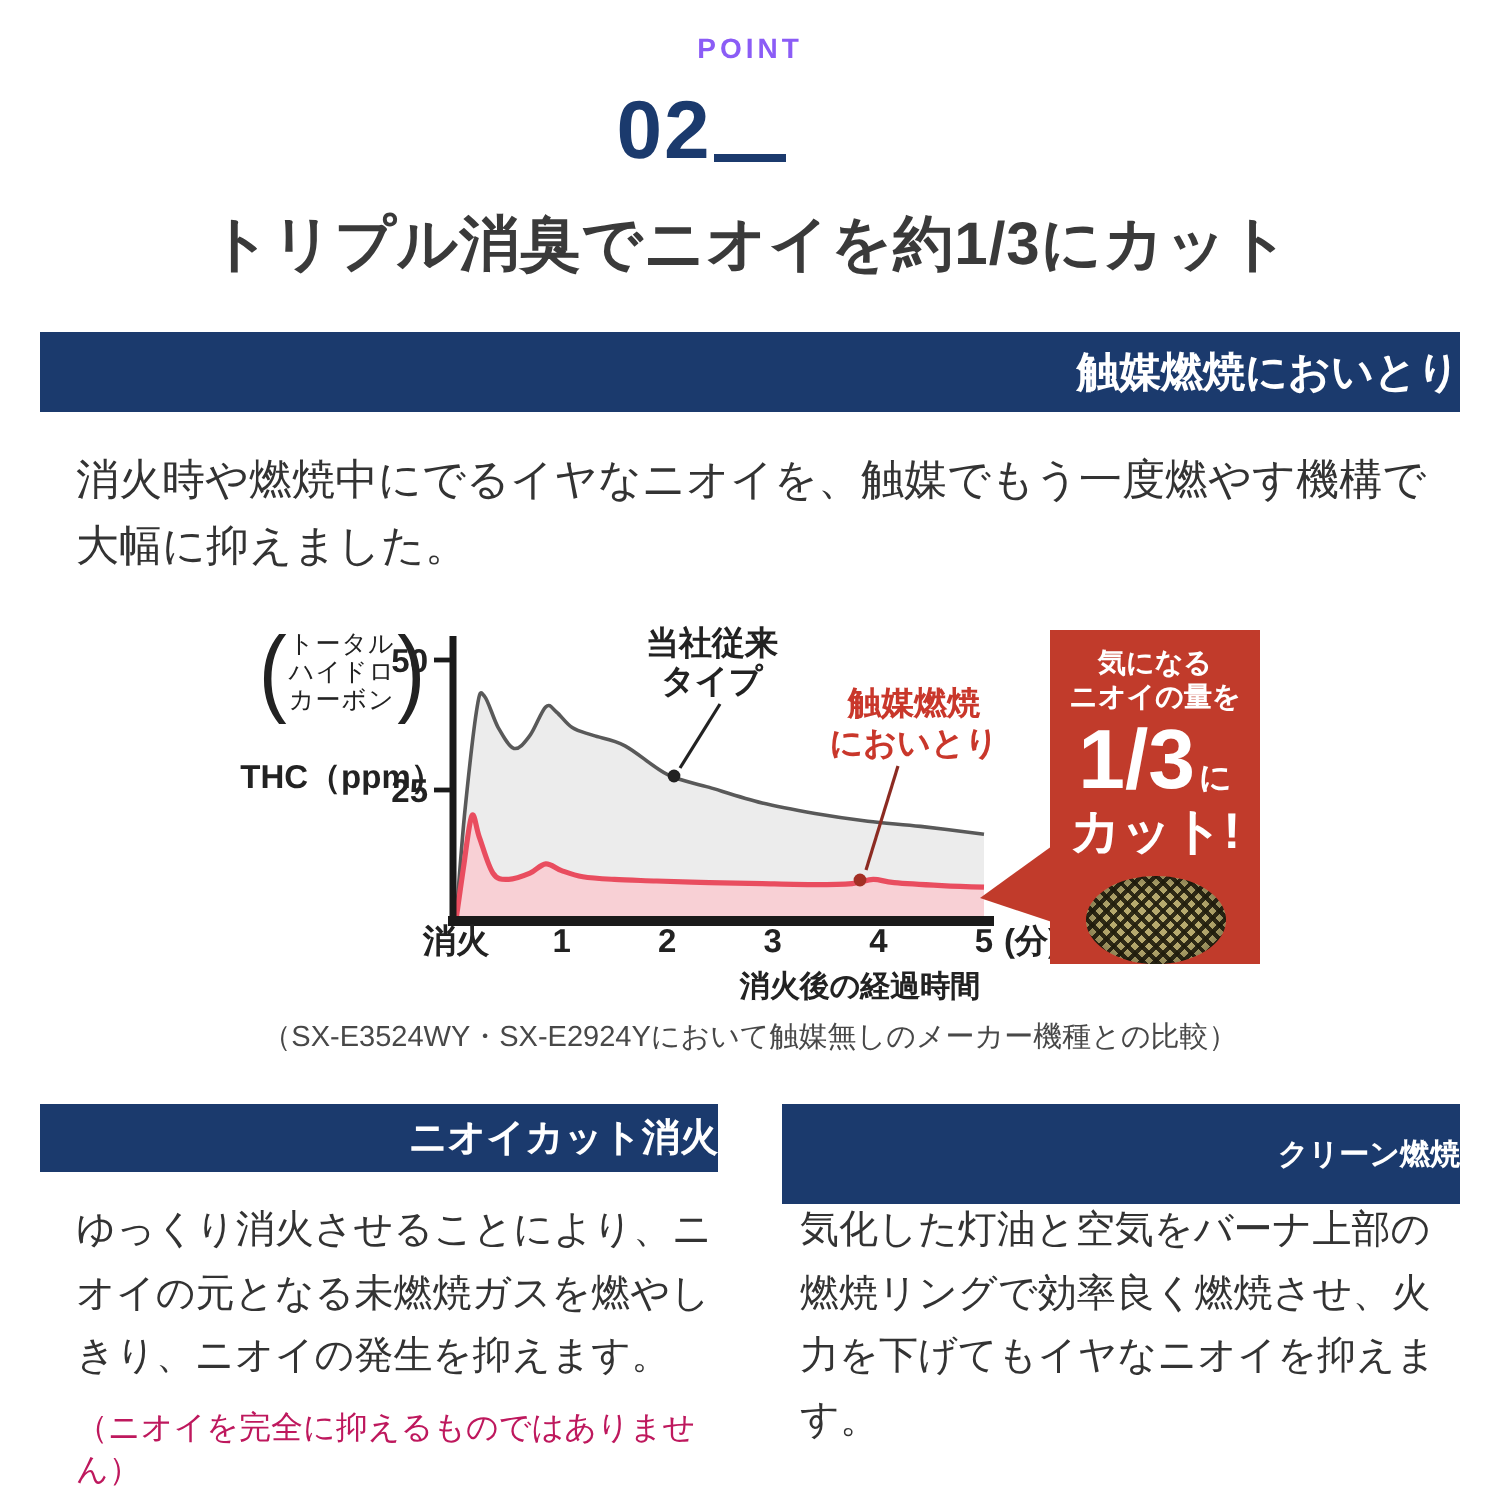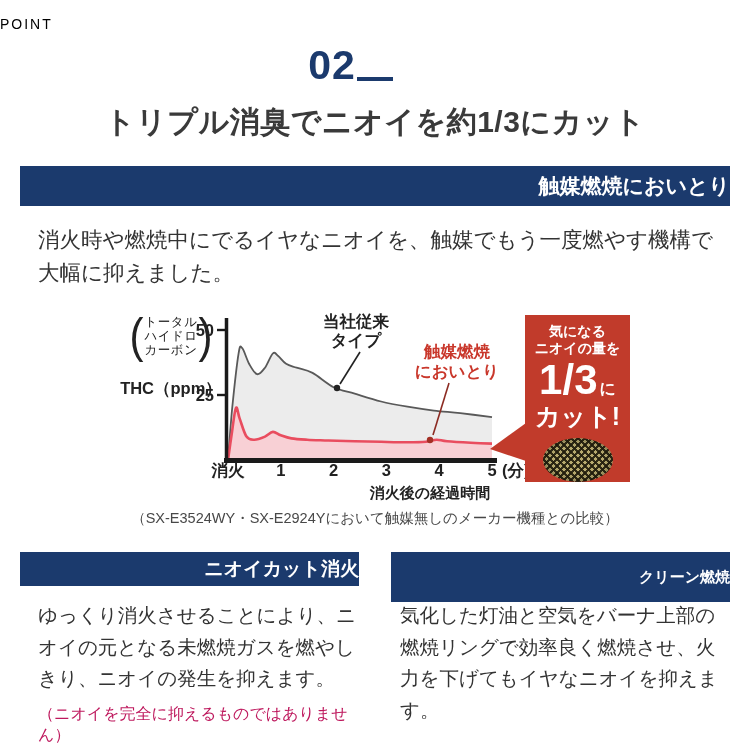"POINT" .point-label { color: #000000 -> #8b5cf6; font-weight: 400 -> 700; text-align: left -> center }
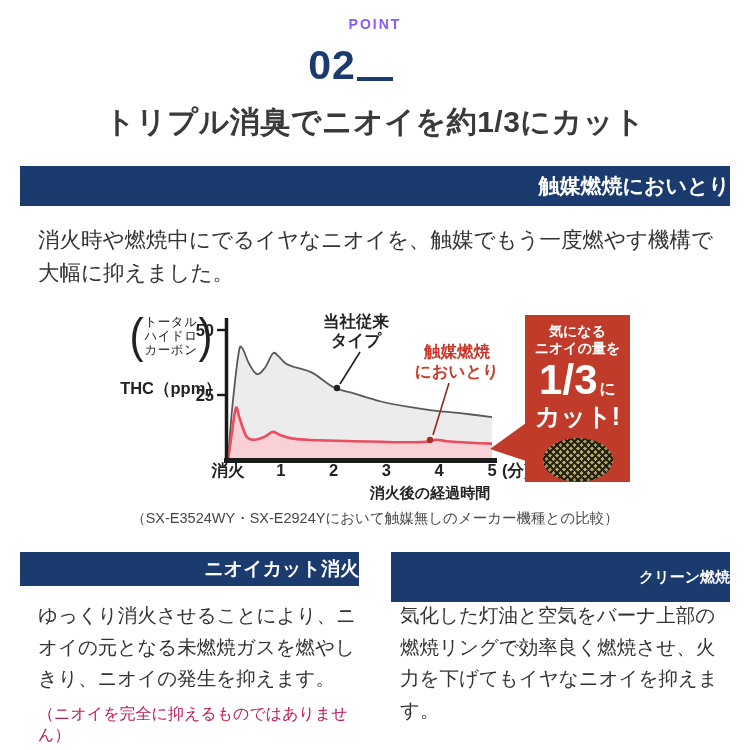"トータル" .thc-lines { align-items: center -> none }
